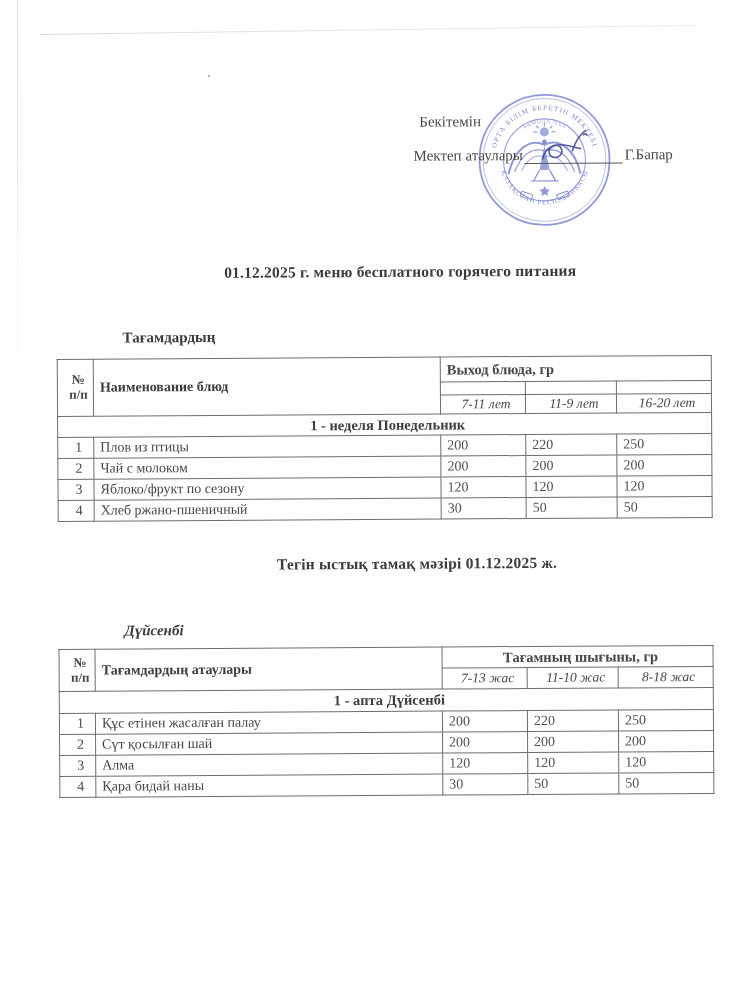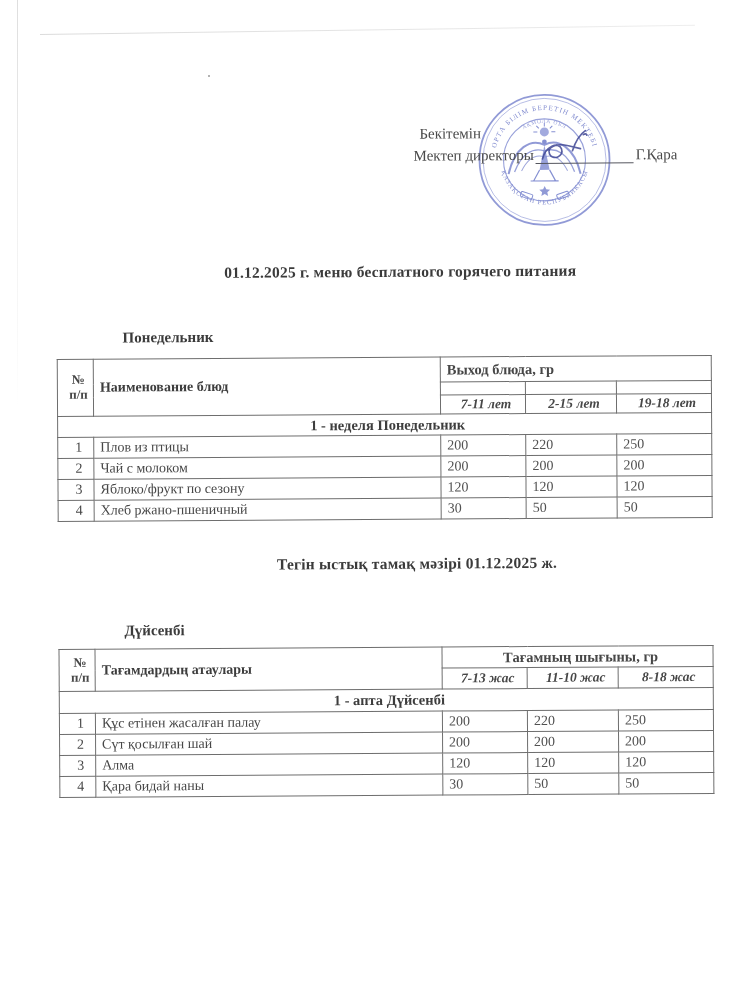"Бекітемін" .approve-label { margin-top: 12px -> none }
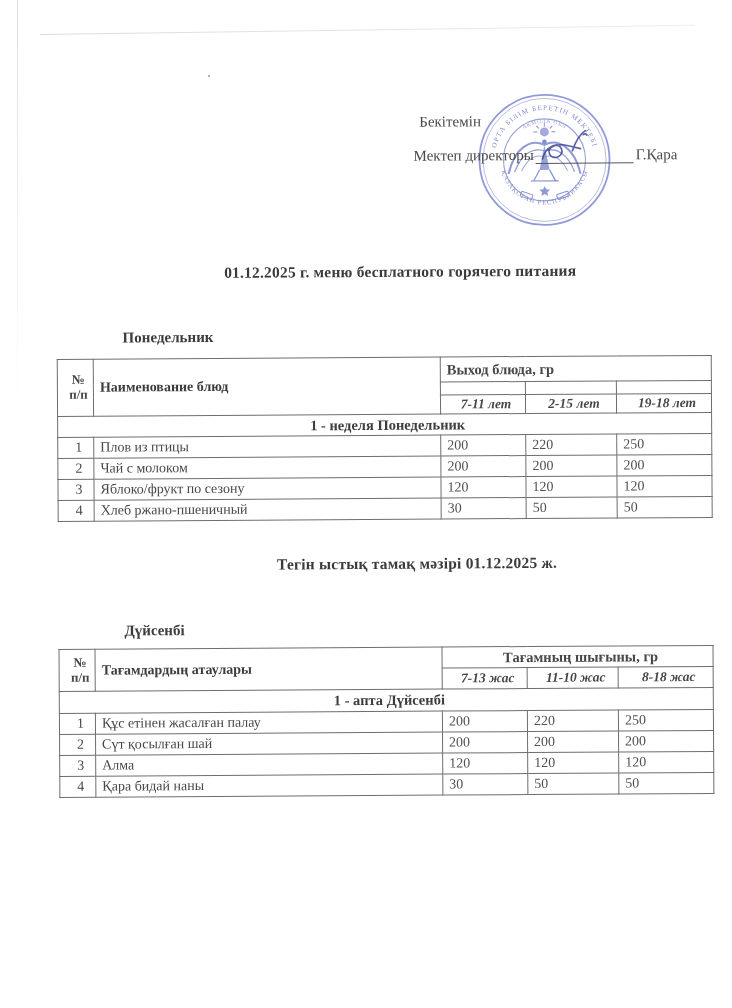"Мектеп директоры" span { text: директоры -> атаулары }
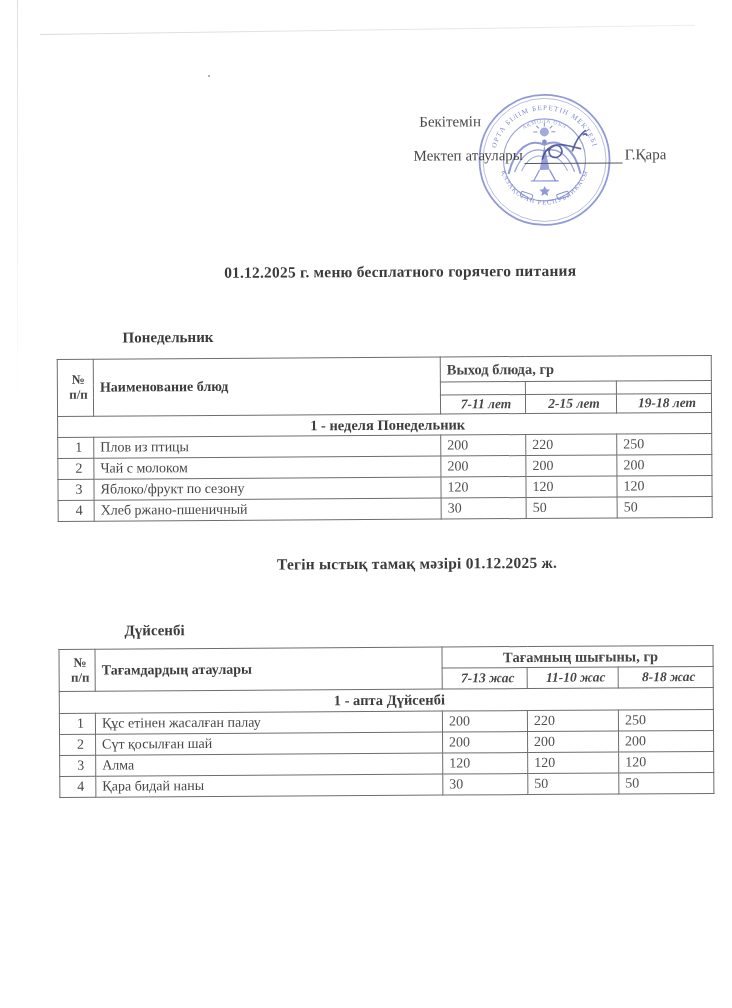"Г.Қара" span { text: Г.Қара -> Г.Бапар }
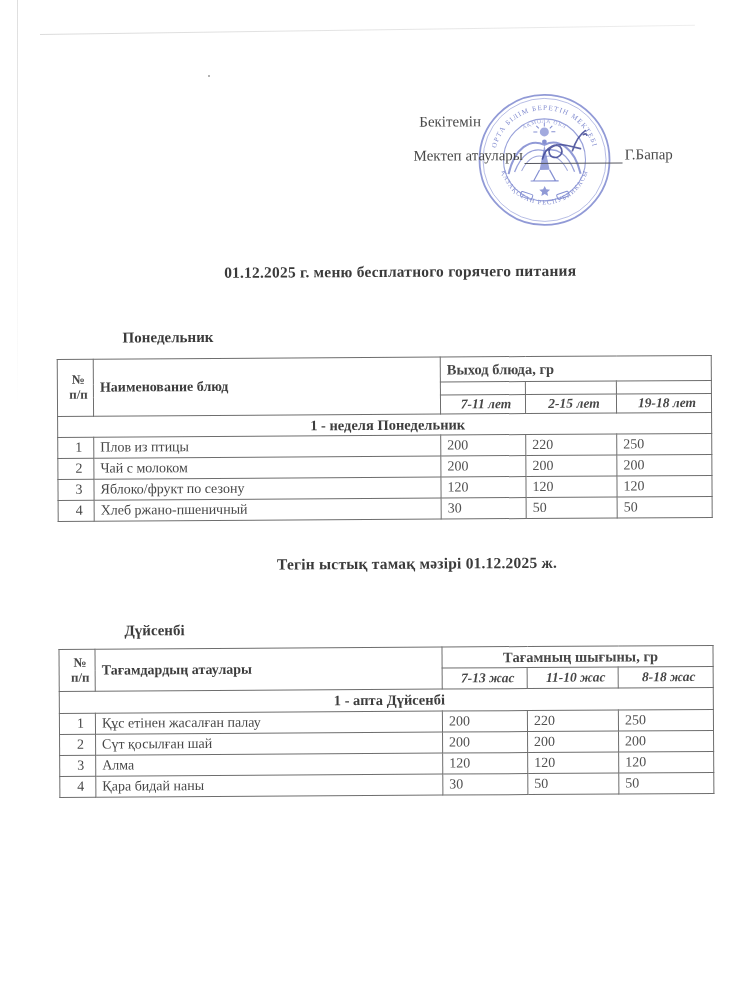"Понедельник" div.day-heading-ru { text: Понедельник -> Тағамдардың }
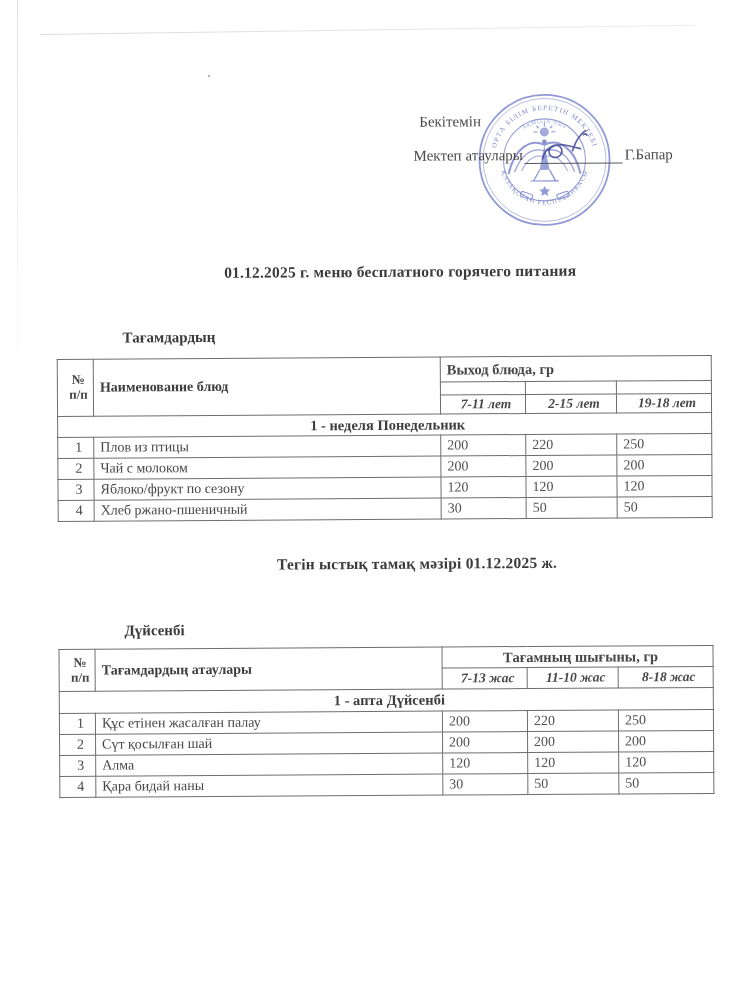"7-11 лет" td.age { font-weight: bold -> normal }
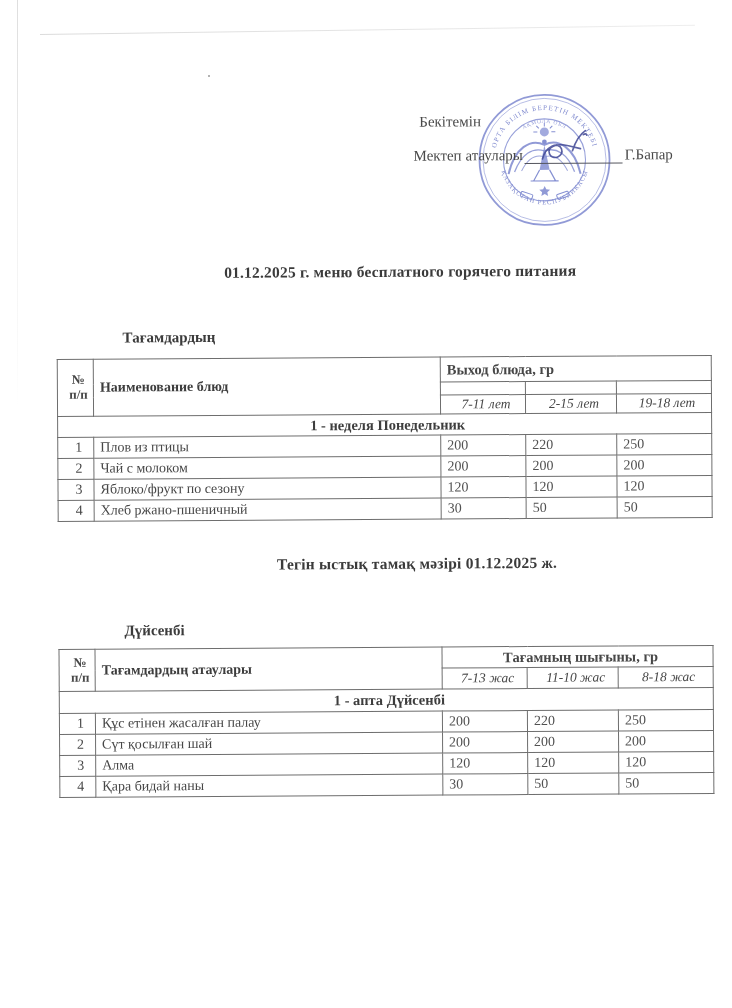"2-15 лет" td.age { text: 2-15 -> 11-9 }
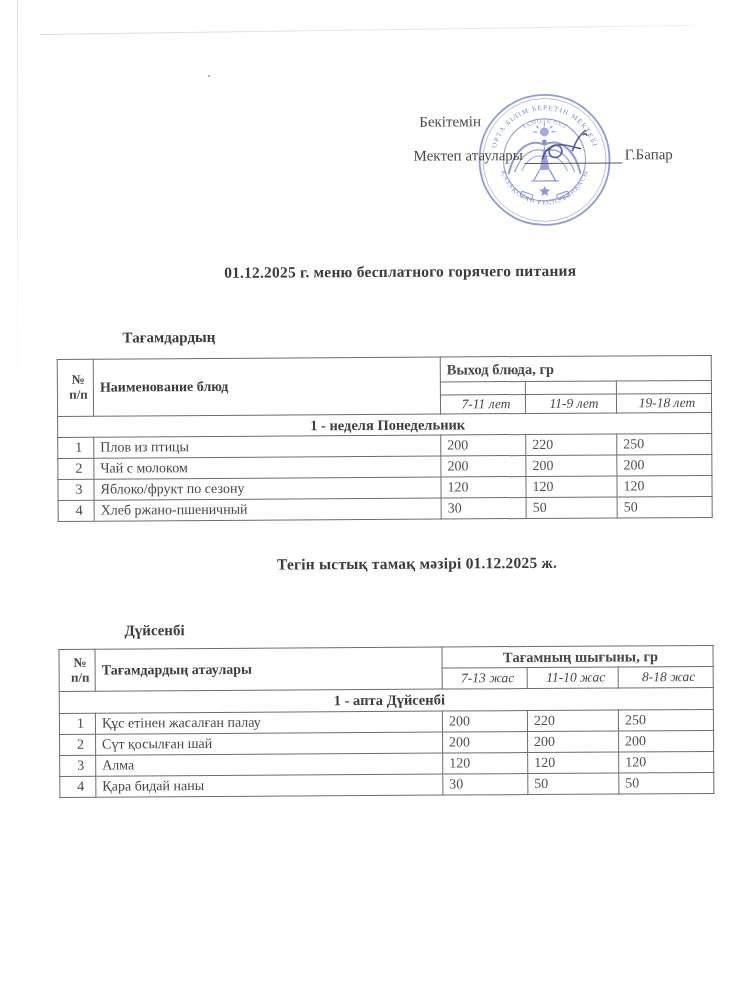"19-18 лет" td.age { text: 19-18 -> 16-20 }
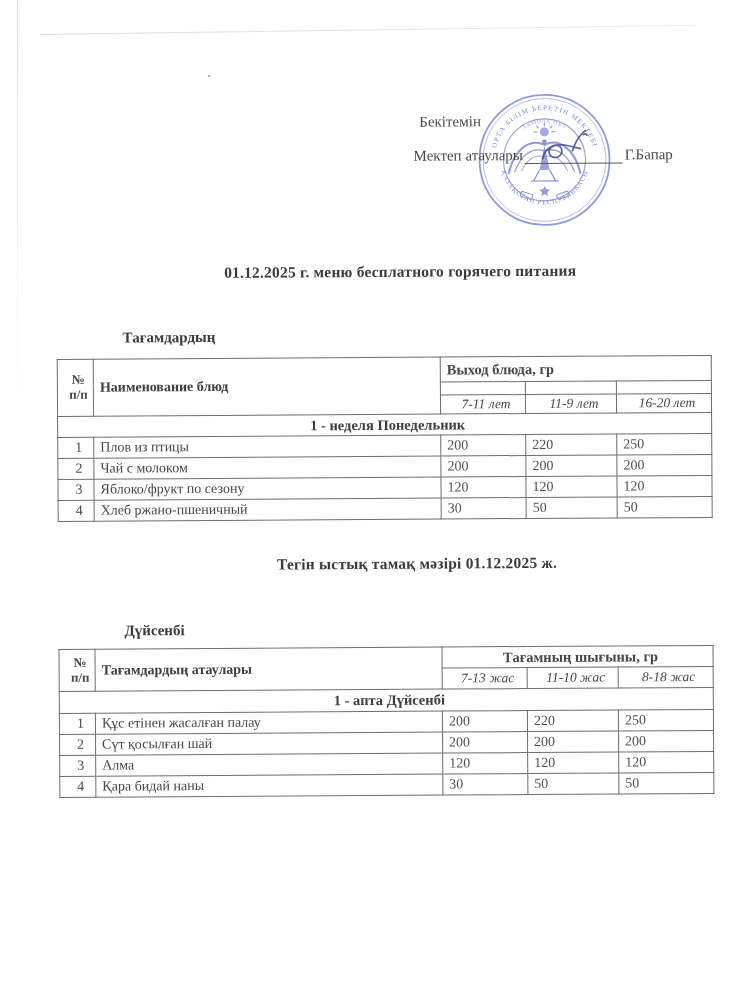"Дүйсенбі" .day-heading-kz { font-style: none -> italic }
